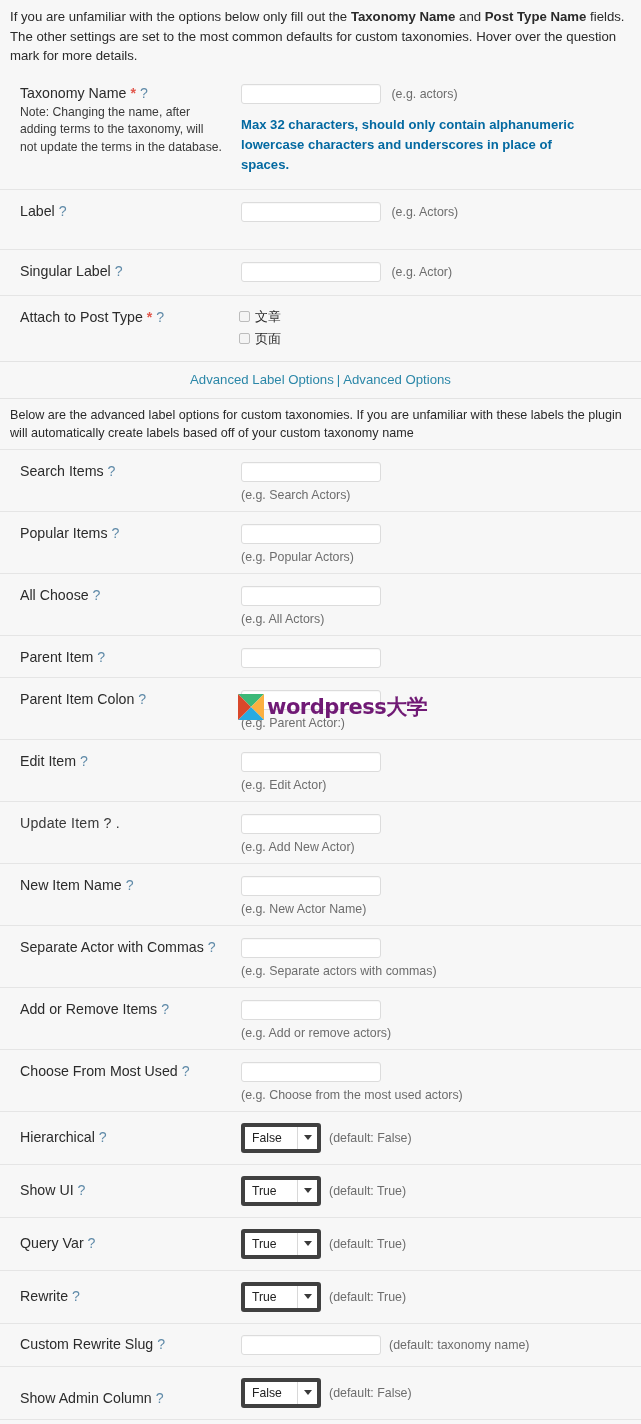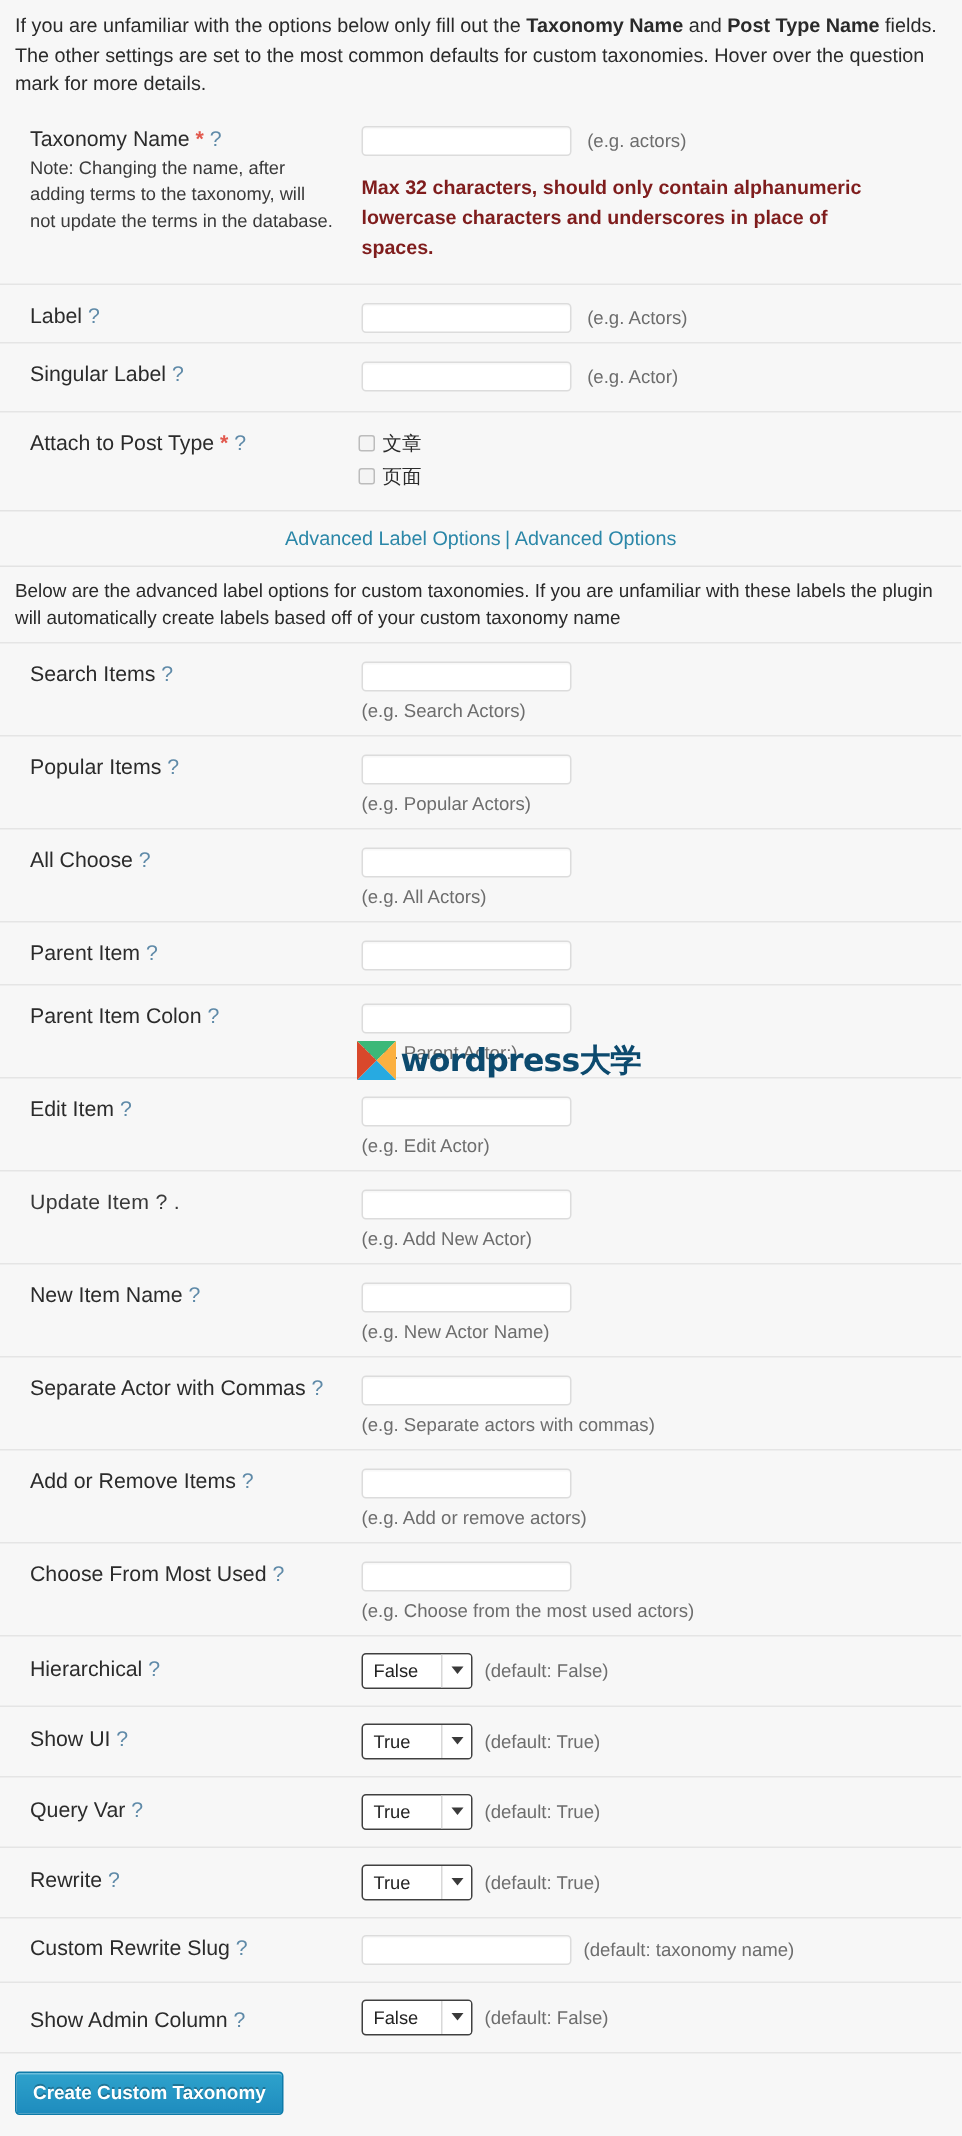"Max 32 characters, should only" .strongnote { color: #7f1d1d -> #0369a1 }
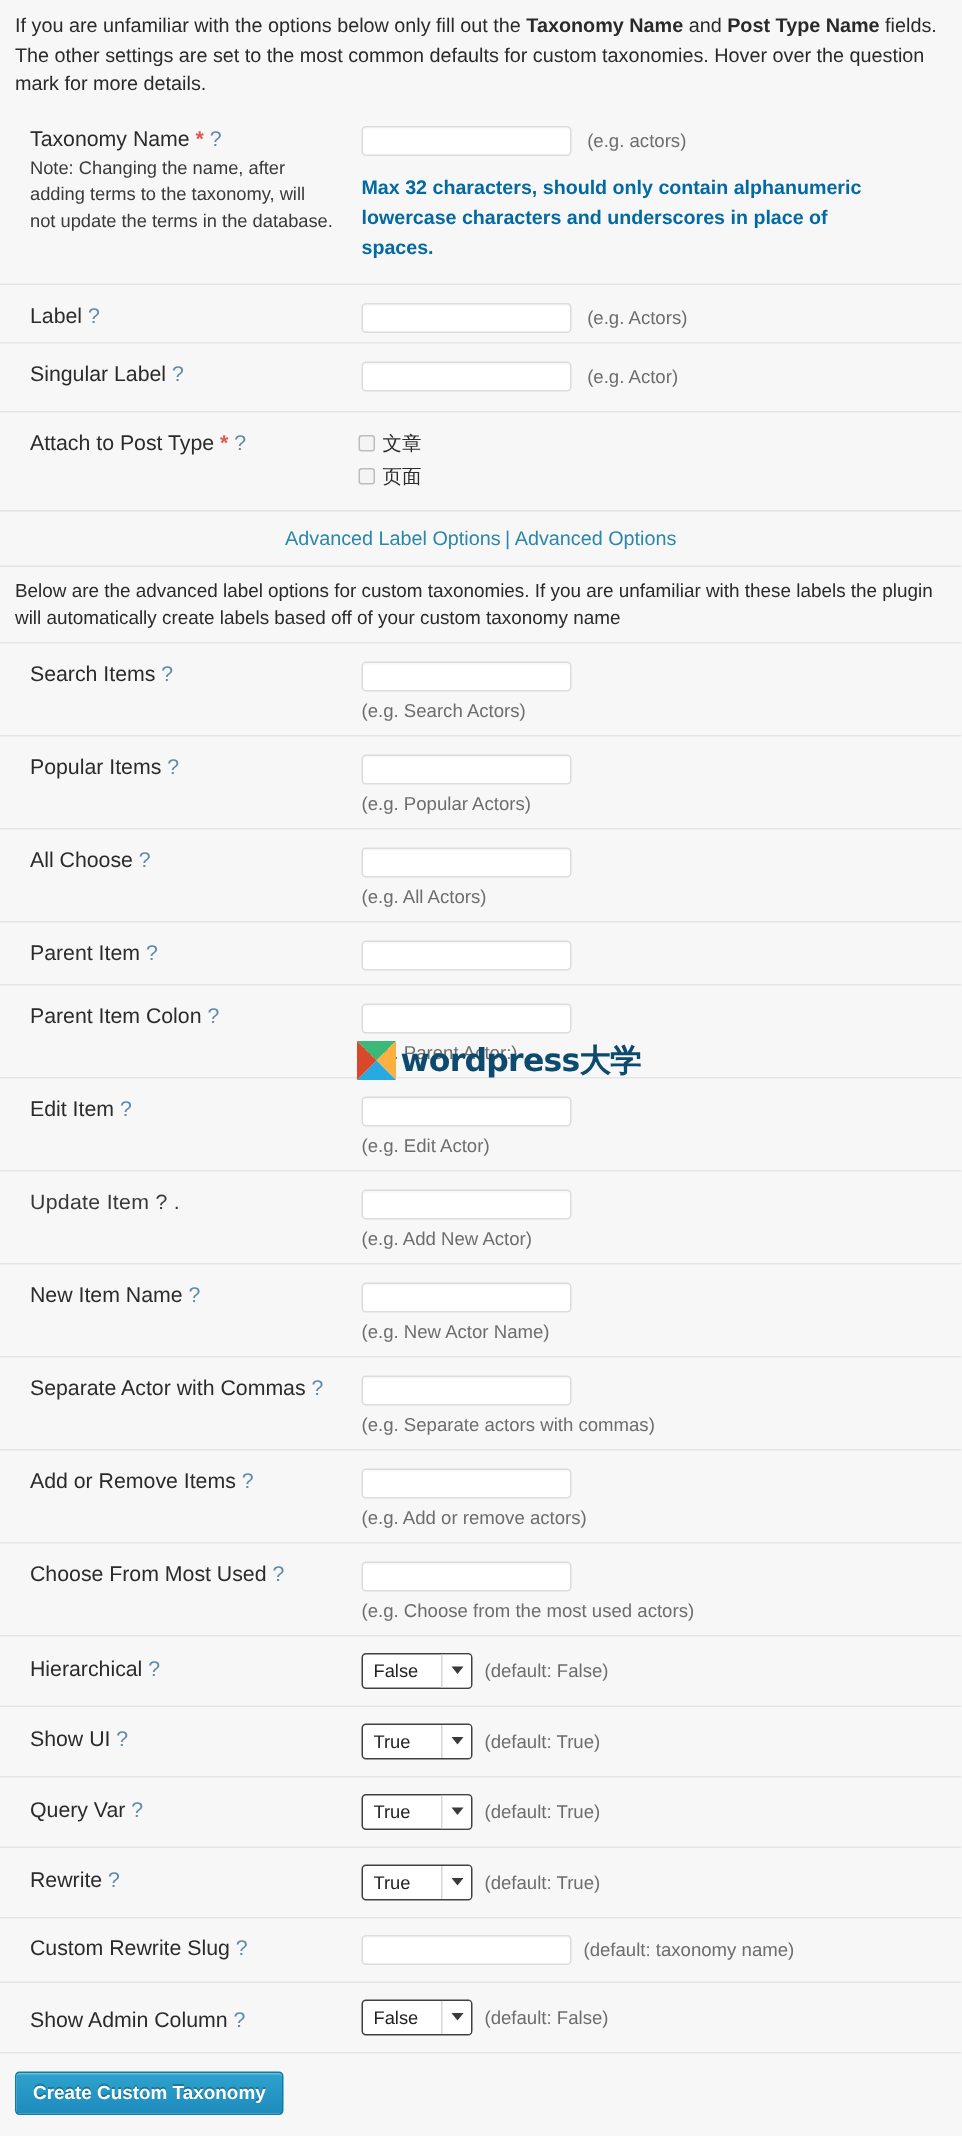"Label ?" div.row { padding-bottom: 6px -> 27px }
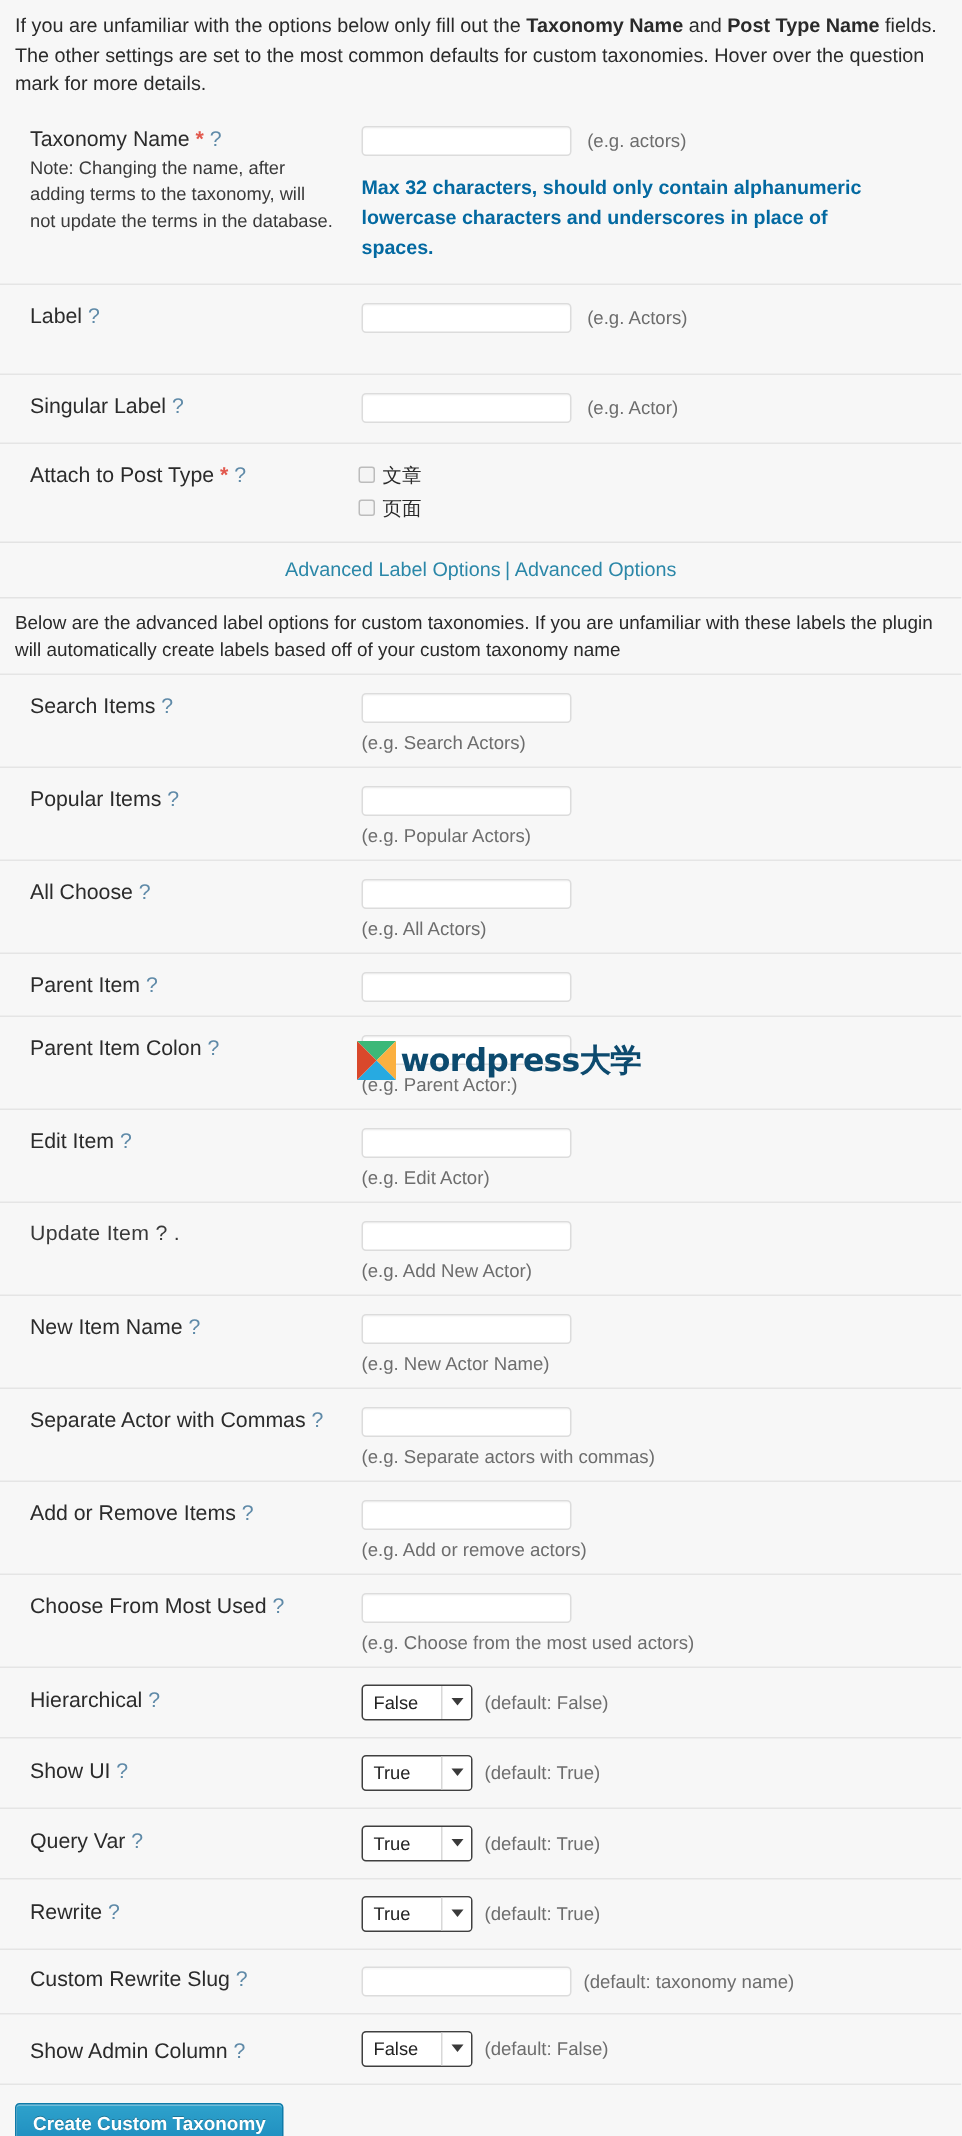"wordpress大学" .wm-text { color: #0c4a6e -> #701a75 }
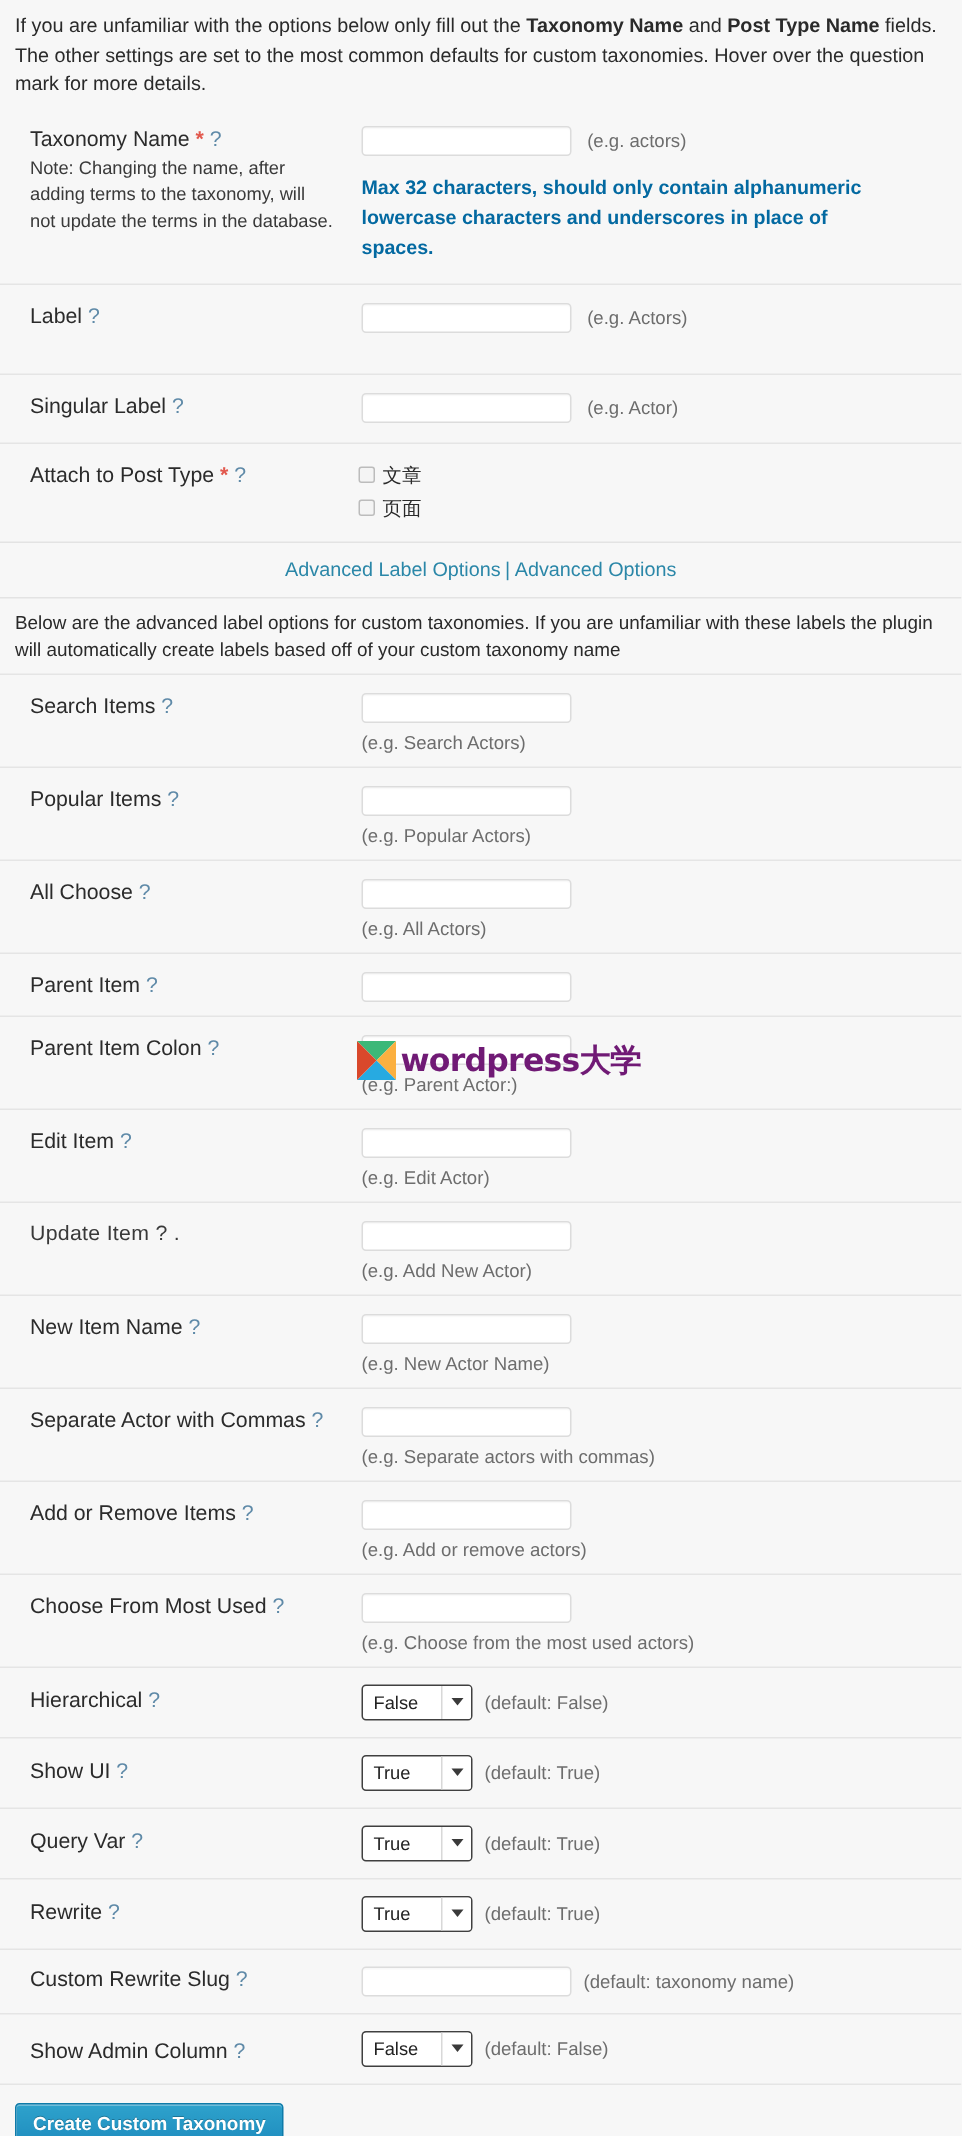"False" .sel-wrap { border: 1px solid #404040 -> 4px solid #404040 }
